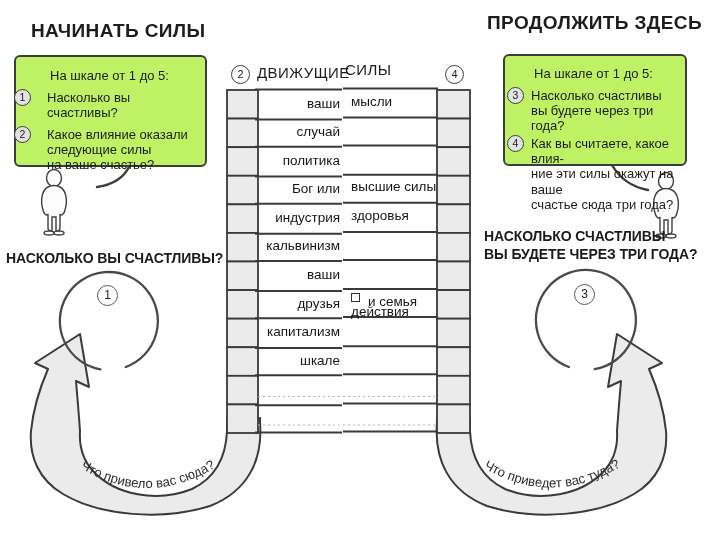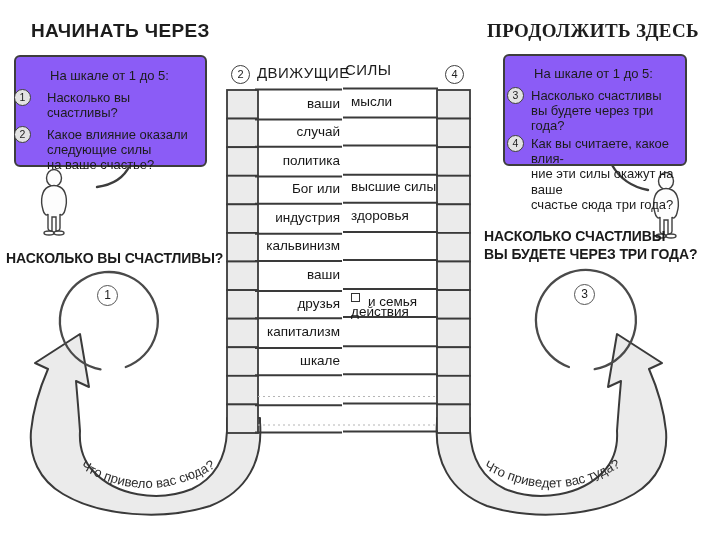"НАЧИНАТЬ ЧЕРЕЗ" div.ov { text: ЧЕРЕЗ -> СИЛЫ }
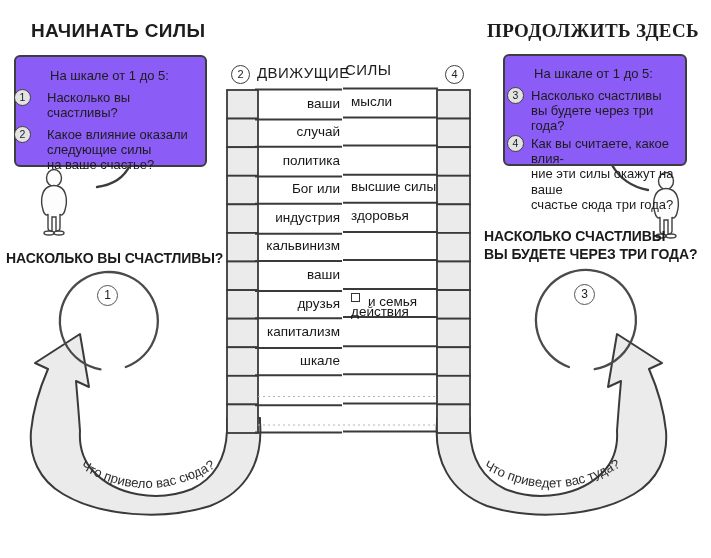"ПРОДОЛЖИТЬ ЗДЕСЬ" .t-right { font-family: Liberation Serif, serif -> none; top: 20px -> 12px }
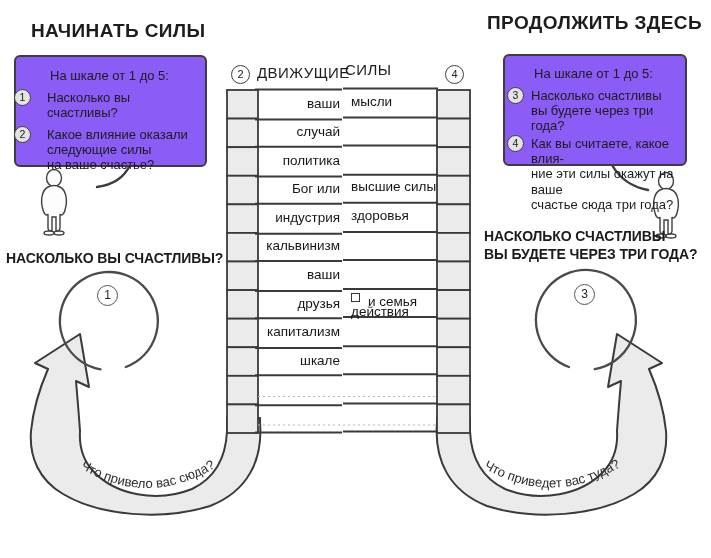"На шкале от 1 до" .bubble { background: #8b5cf6 -> #bef264 }
